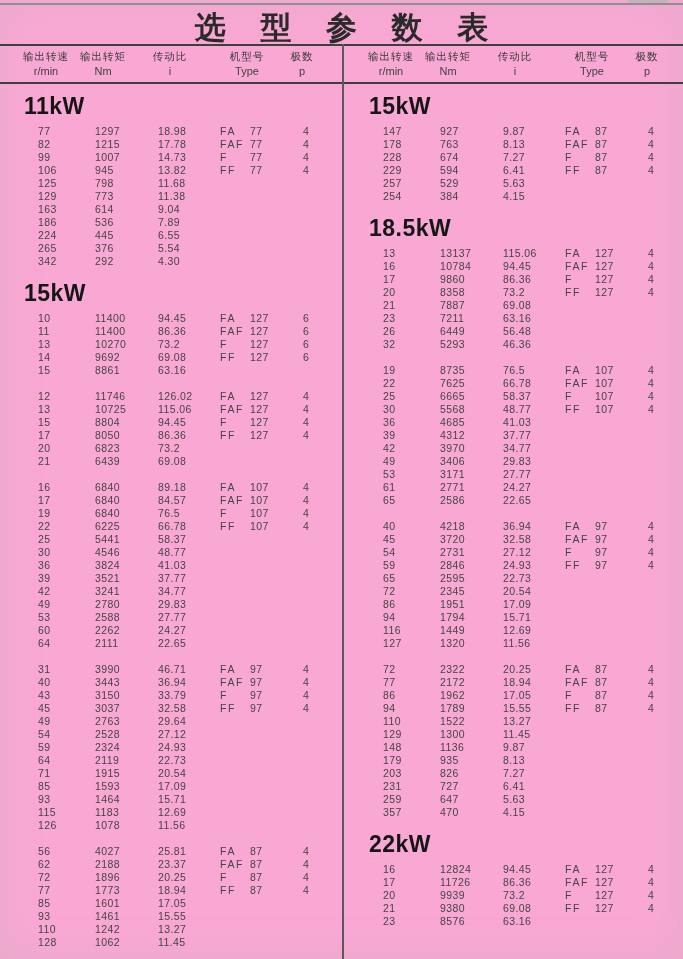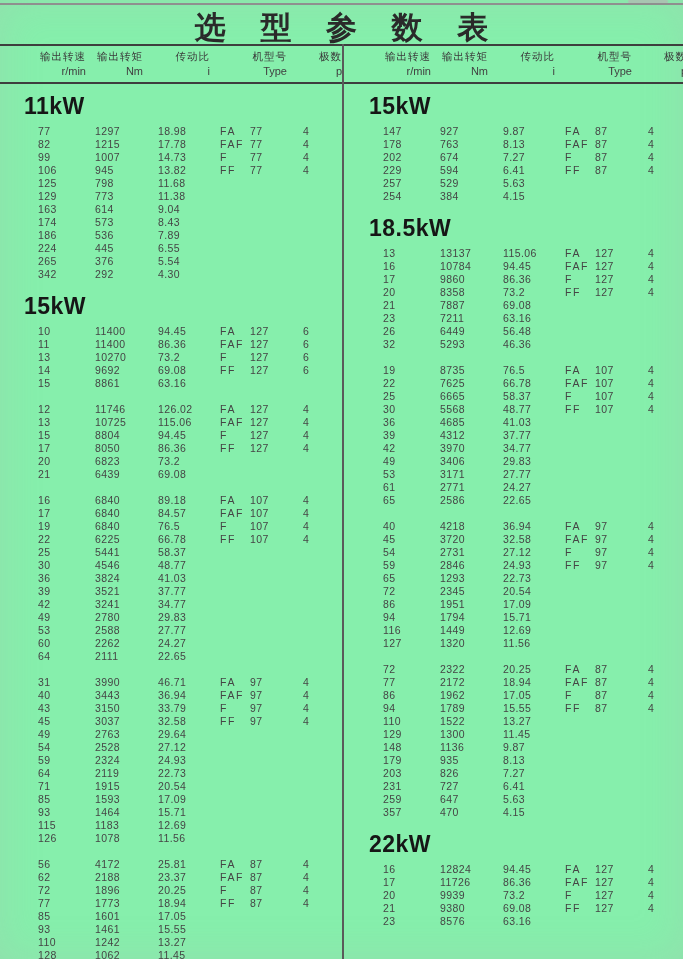"选 型 参 数 表" .page { background: #86efac -> #f9a8d4 }
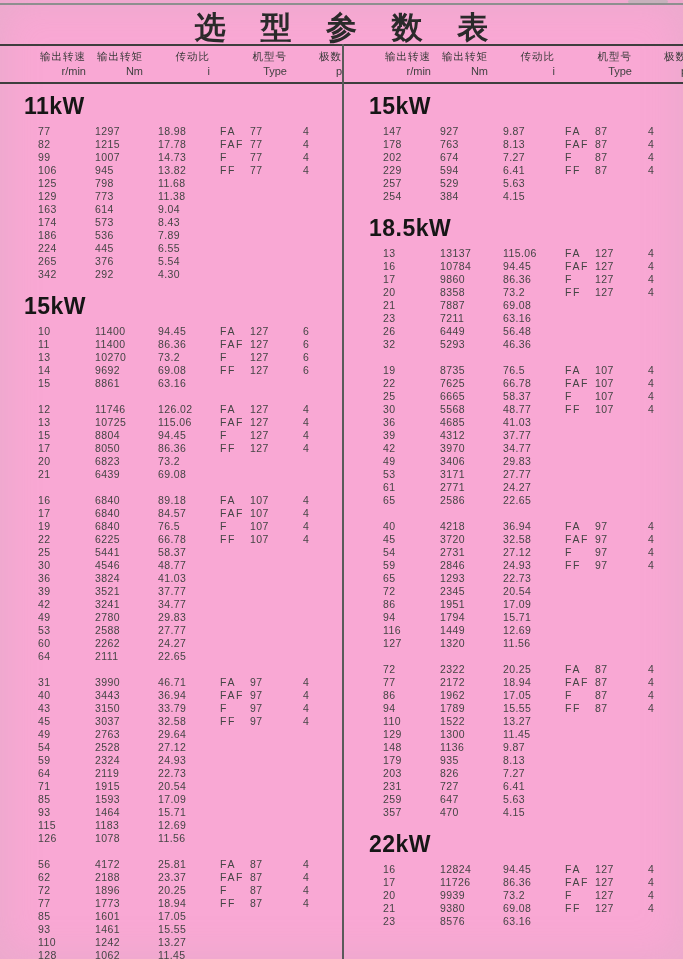"输出转速" .col-head { text-align: right -> center }
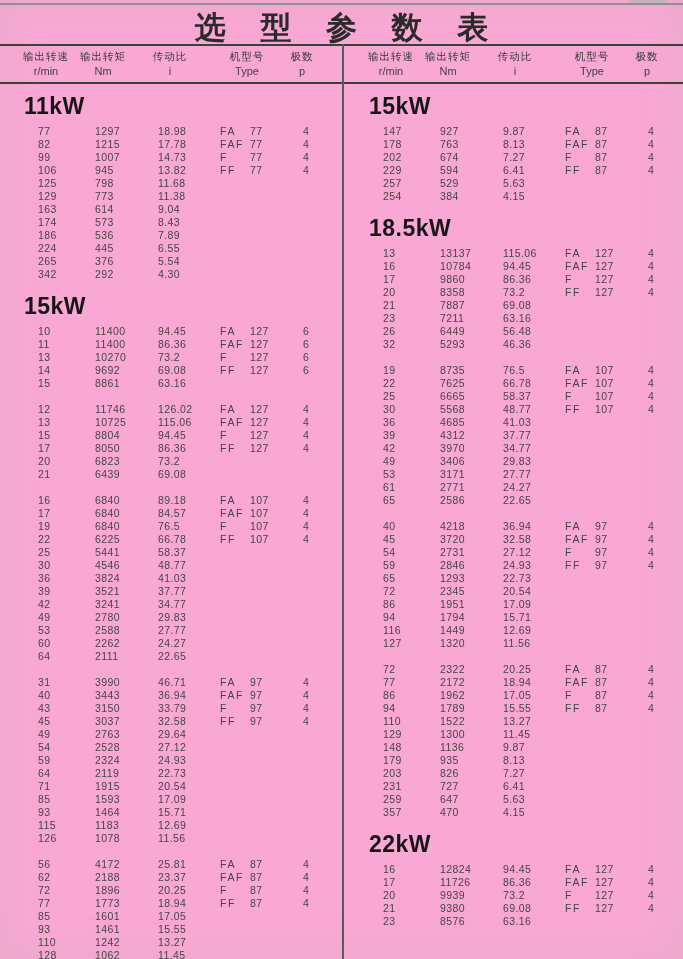"202" span.speed { text: 202 -> 228 }
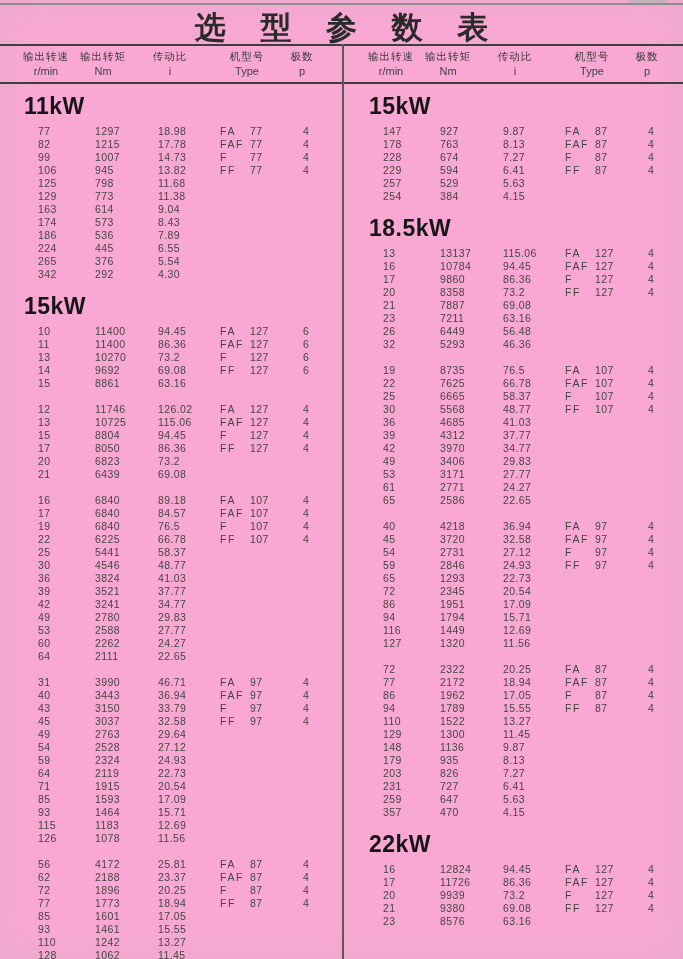"174" div.t-row { html: <div> <span>174</span> <span>573</span> <span>8.43</span> <span></span> <span></span> <span></span> </div> -> none }
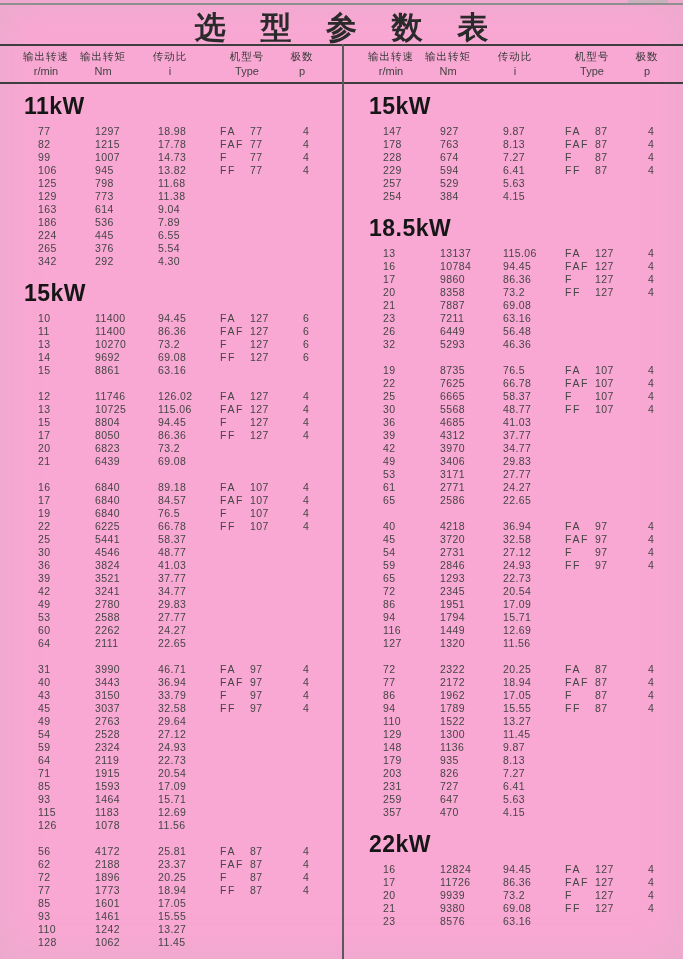"1293" span.torque { text: 1293 -> 2595 }
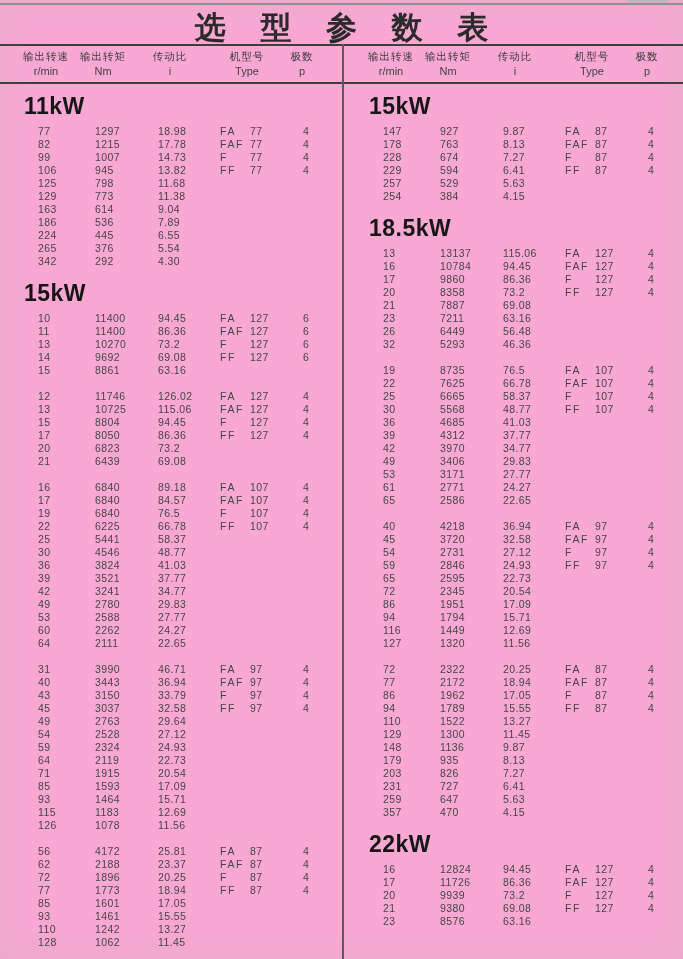"4172" span.torque { text: 4172 -> 4027 }
